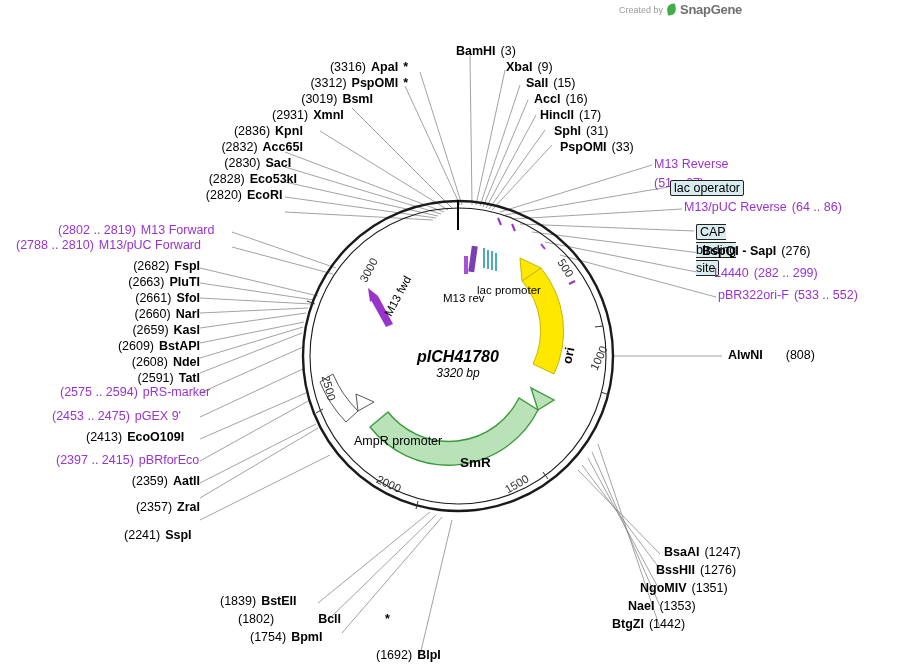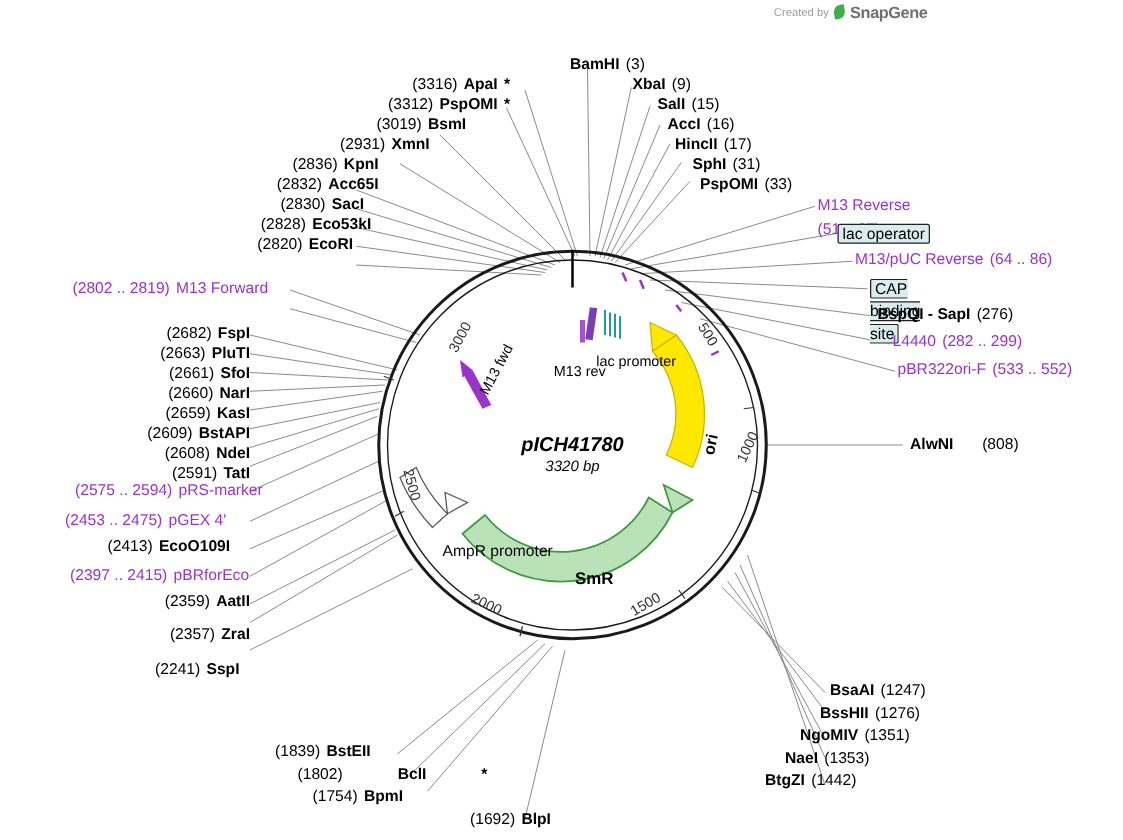"(2788 .. 2810)" div.abs { html: none -> <div> <span>(2788 .. 2810)</span> <span>M13/pUC Forward</span> </div> }
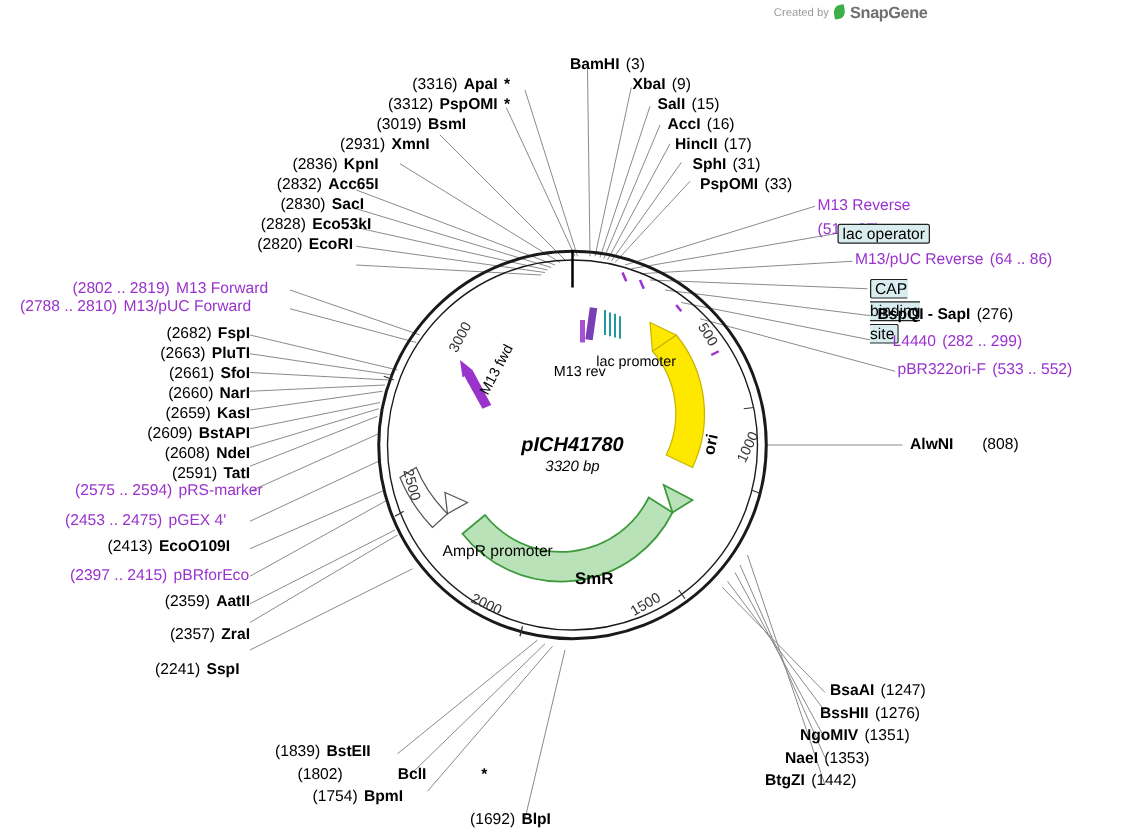"pGEX 4'" span { text: 4' -> 9' }
